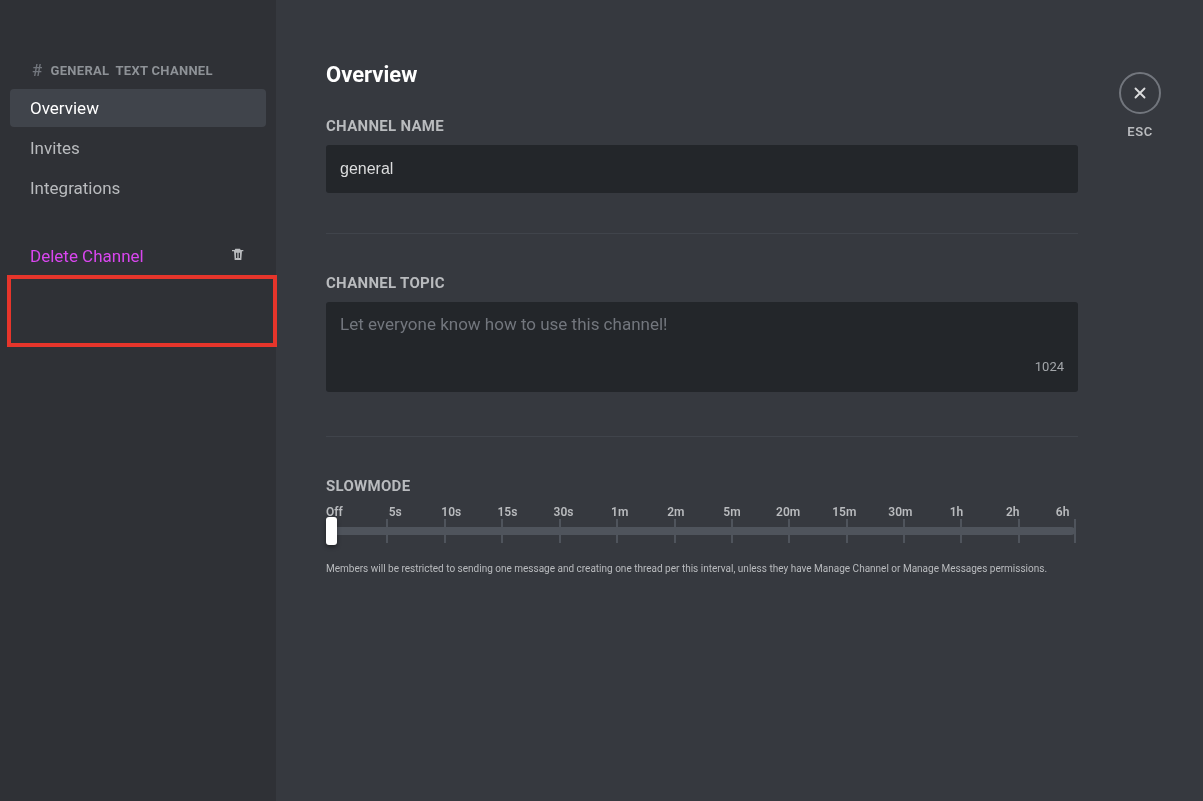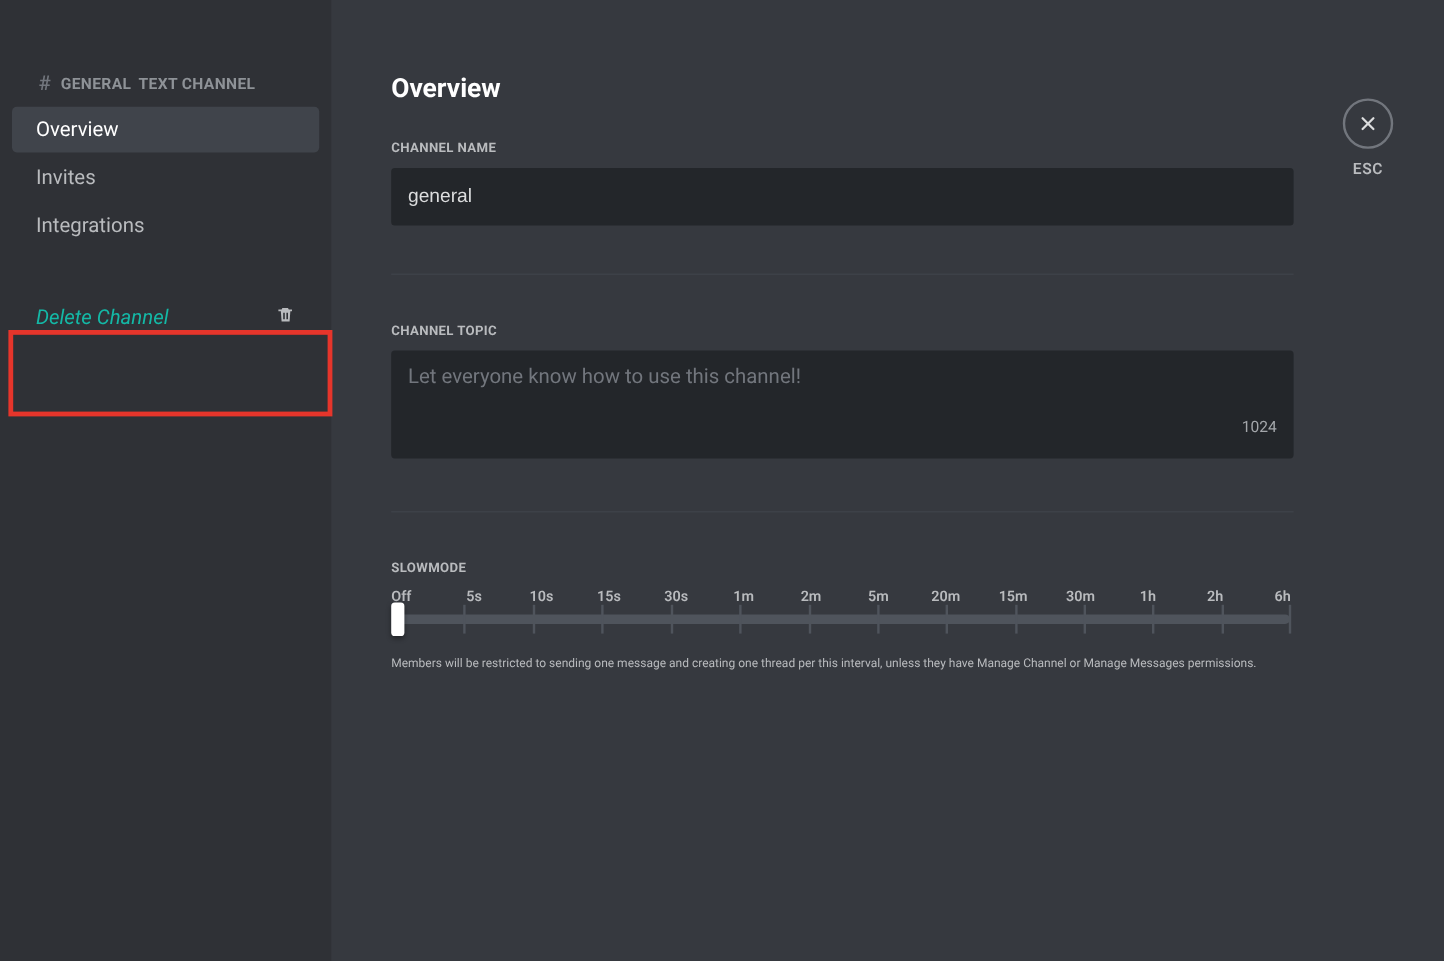"CHANNEL NAME" .section-label { font-size: 11px -> 15px }
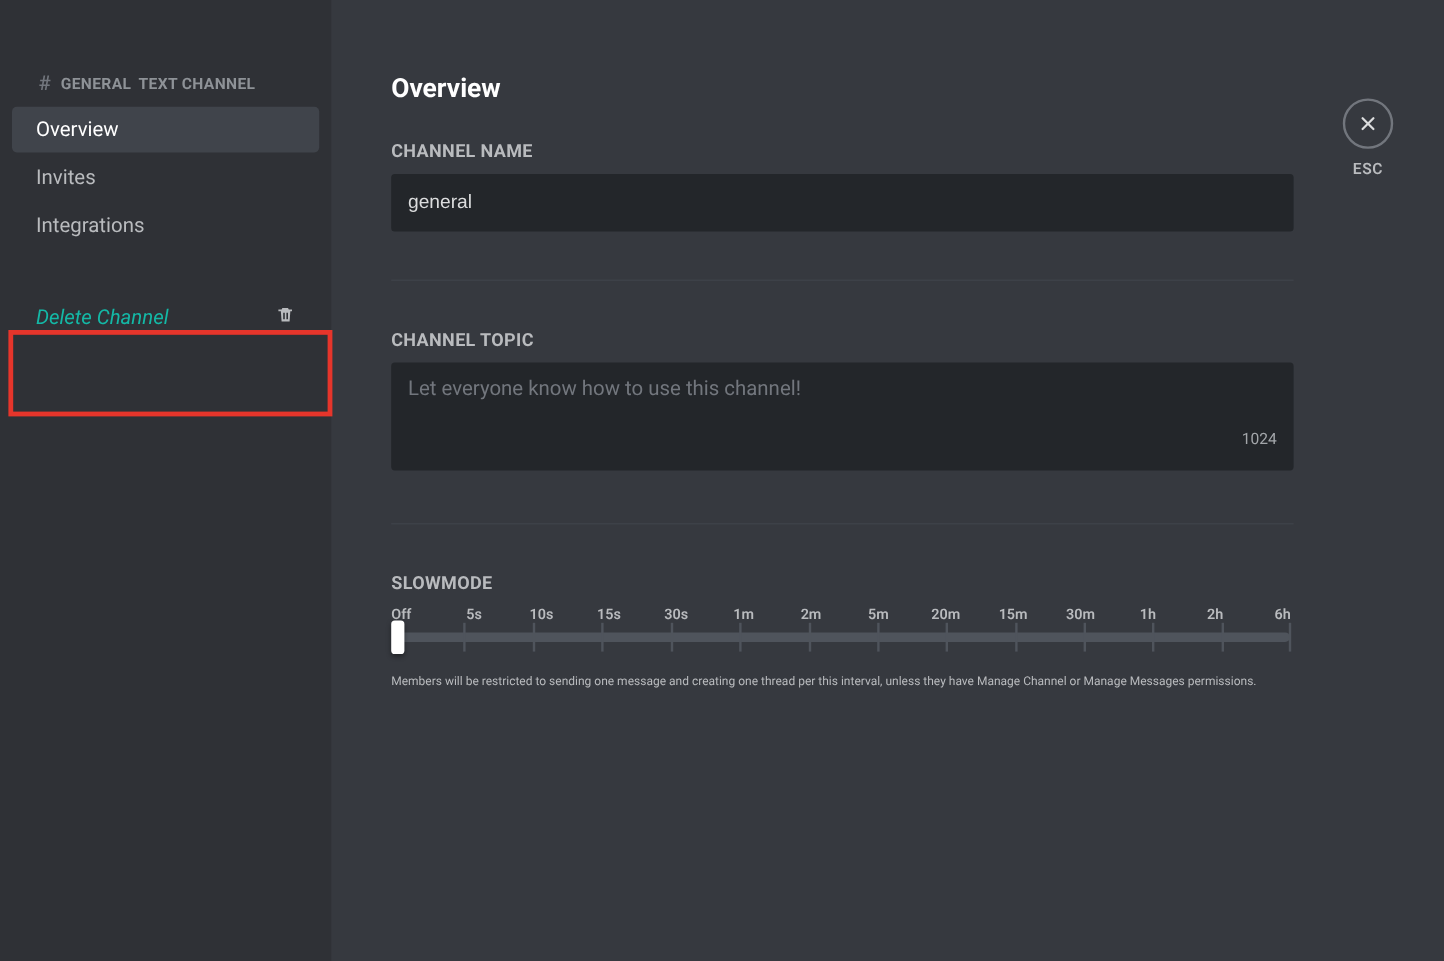"ESC" .close-region { top: 82px -> 72px }
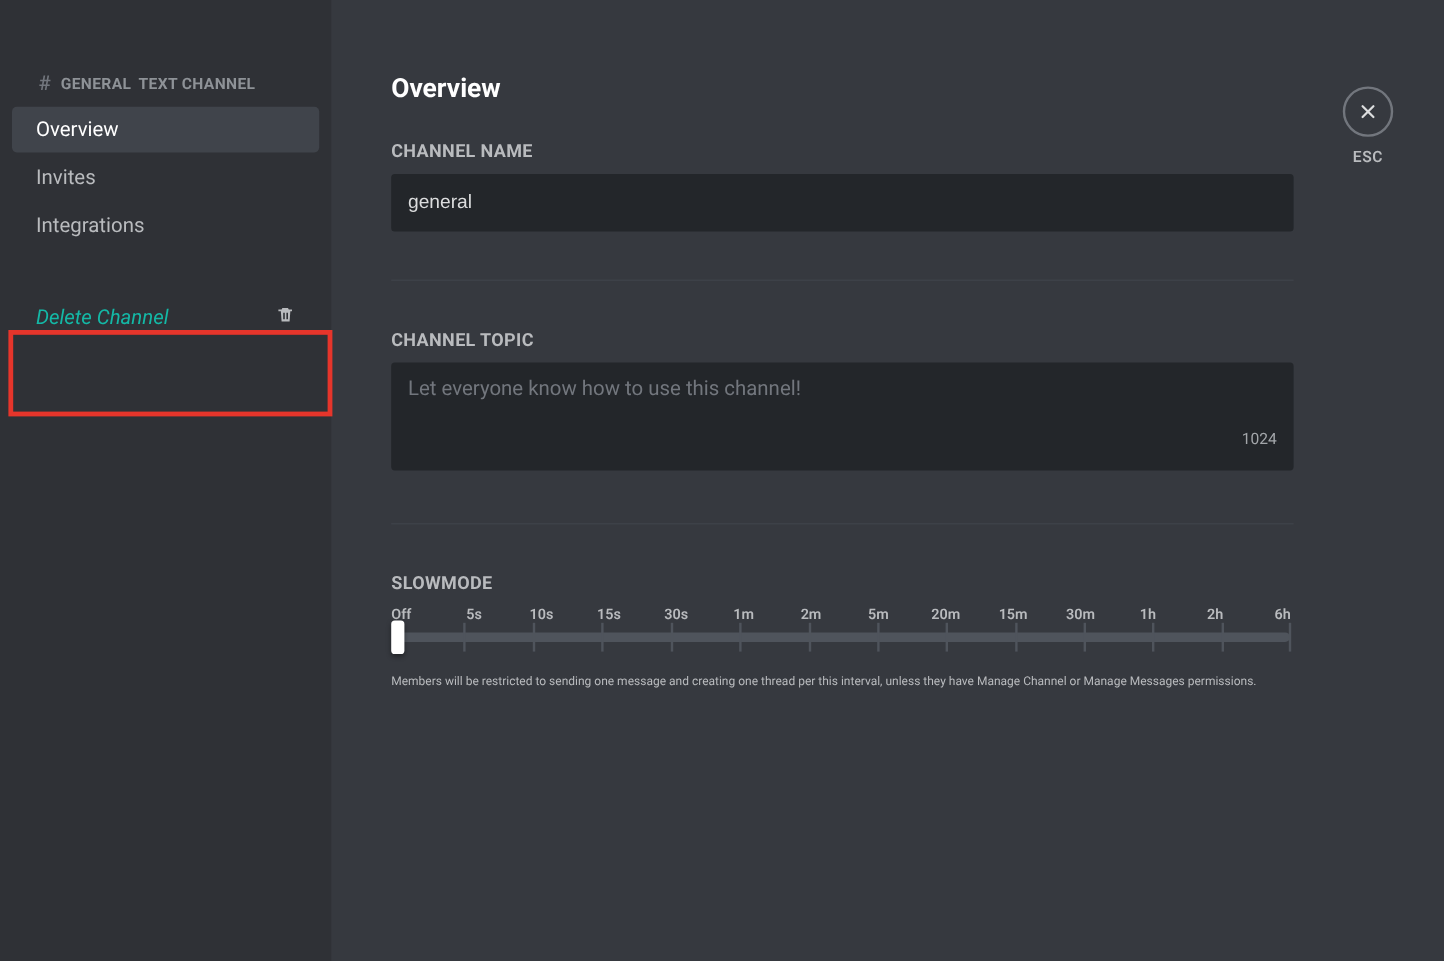"Delete Channel" .sidebar-delete { align-items: flex-end -> center; color: #14b8a6 -> #d946ef; font-style: italic -> none }
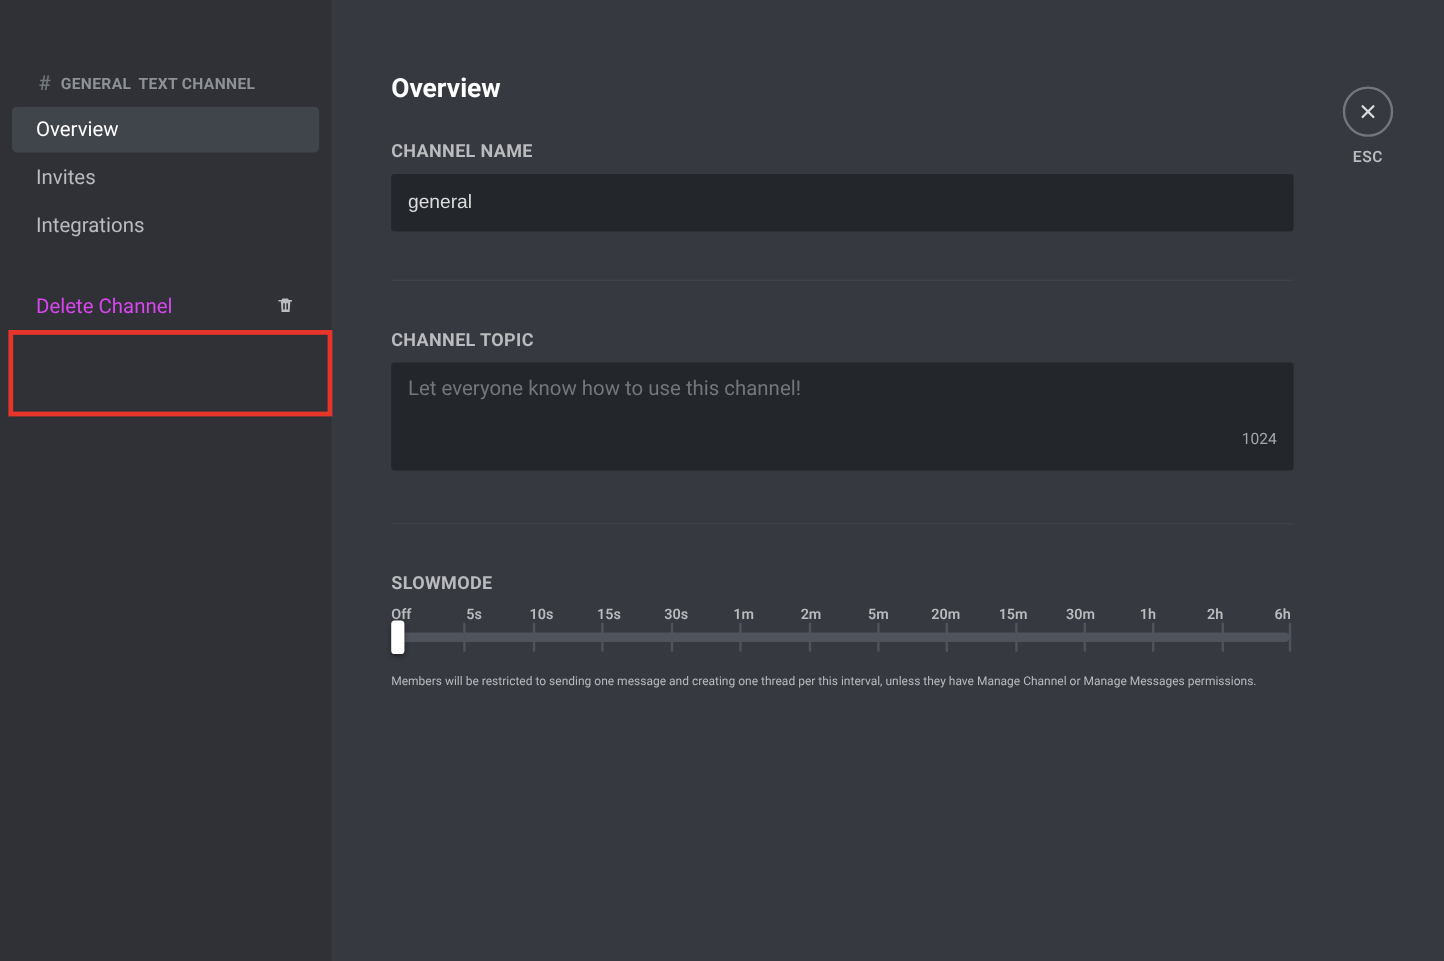"6h" .tick-label:last-child { text-align: center -> left }
